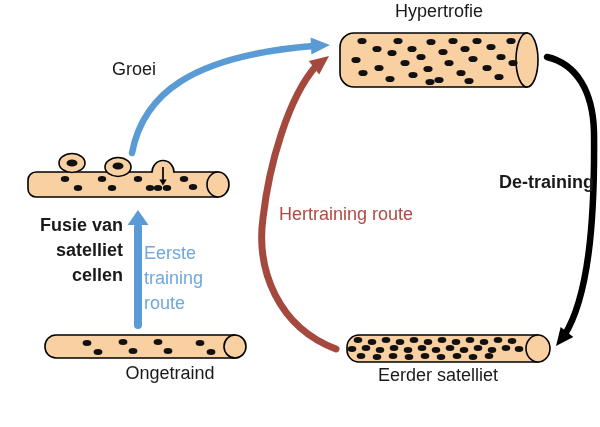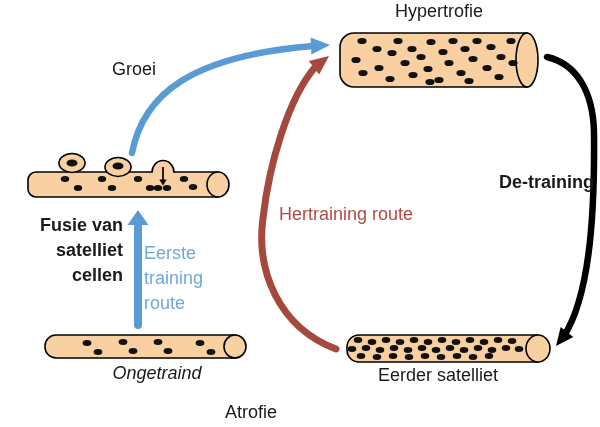"Ongetraind" div.lbl { font-style: italic -> none; left: 77px -> 90px }
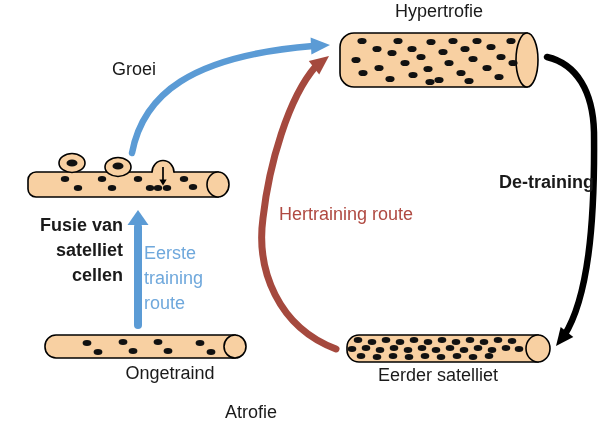"Atrofie" div.lbl { html: <div>Atrofie</div> -> none }
